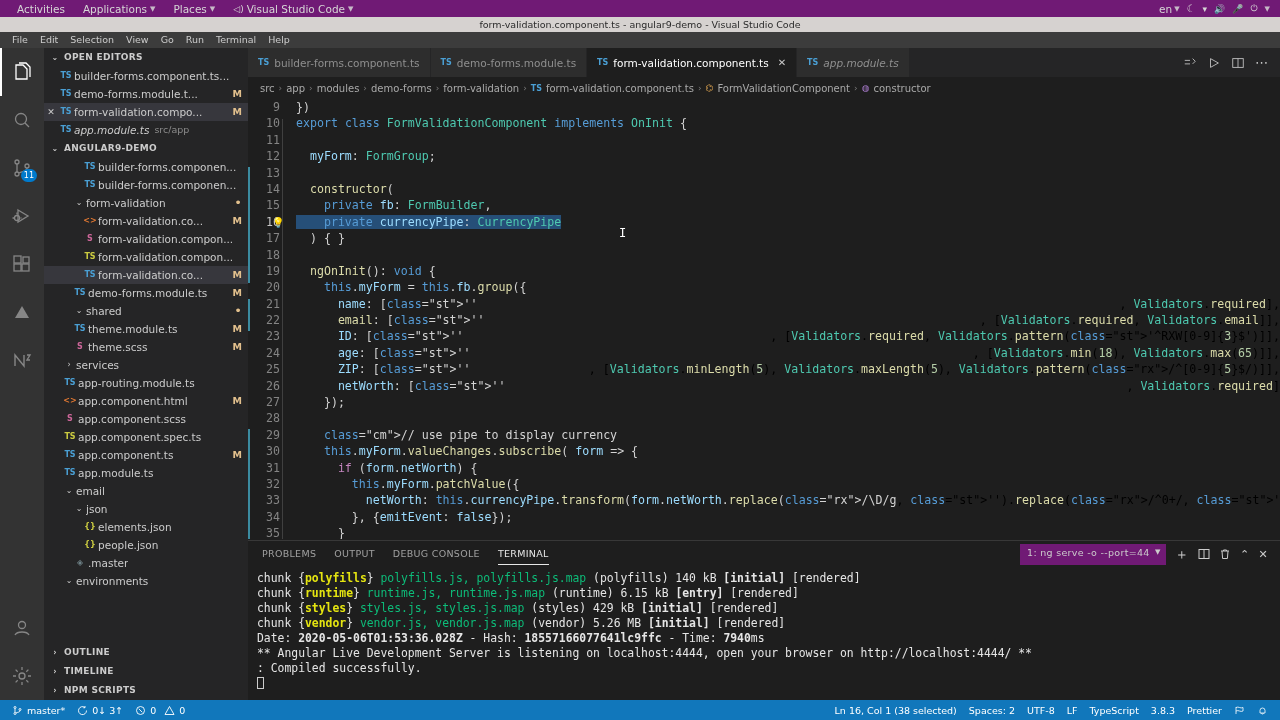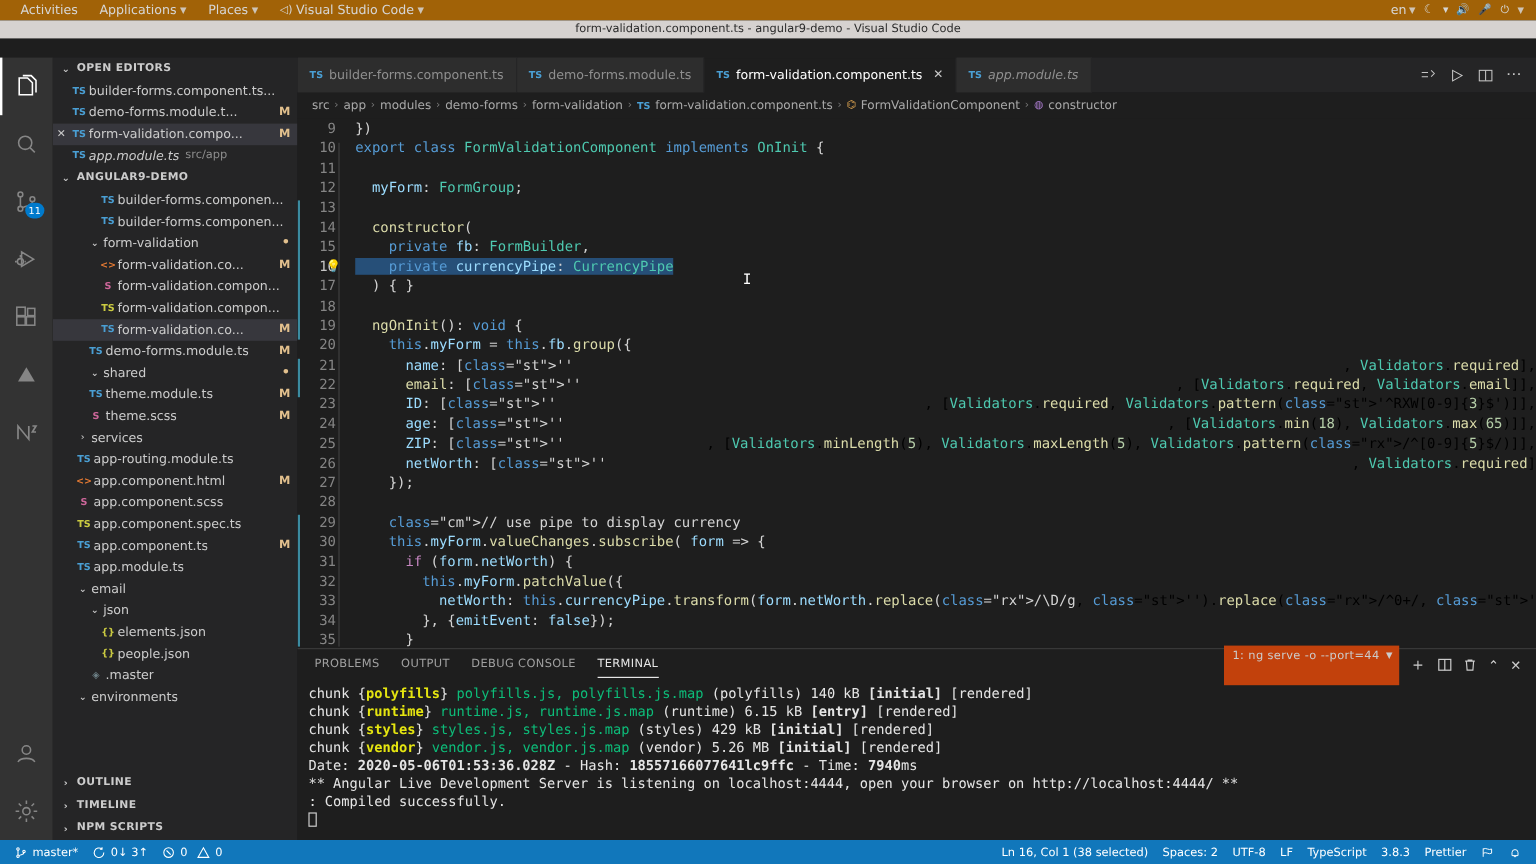"Activities" .gnome-bar { background: #a16207 -> #701a75 }
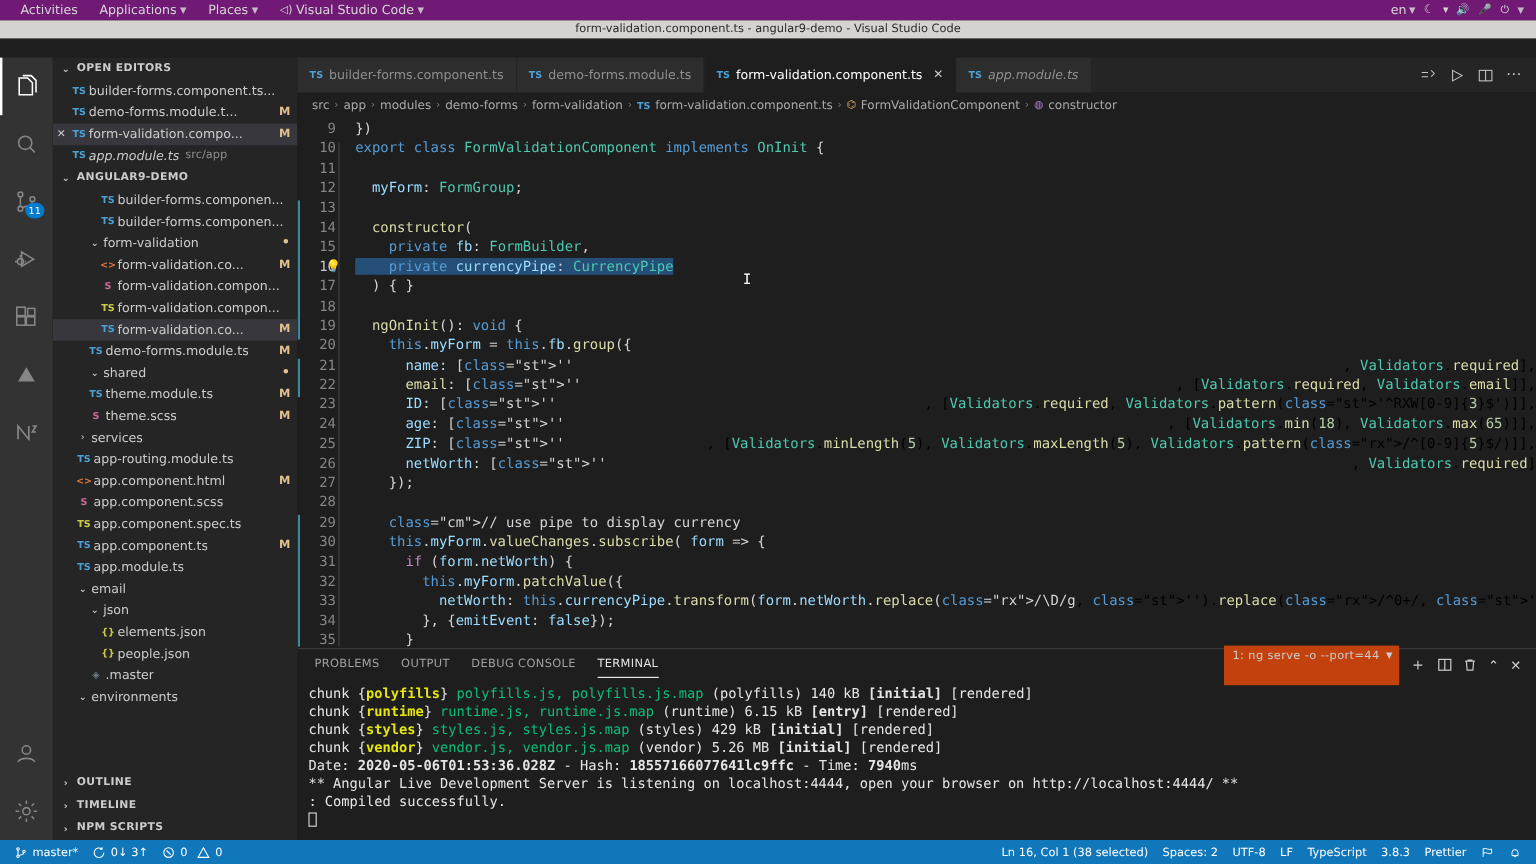"File" div.menubar { html: none -> <div> <span>File</span> <span>Edit</span> <span>Selection</span> <span>View</span> <span>Go</span> <span>Run</span> <span>Terminal</span> <span>Help</span> </div> }
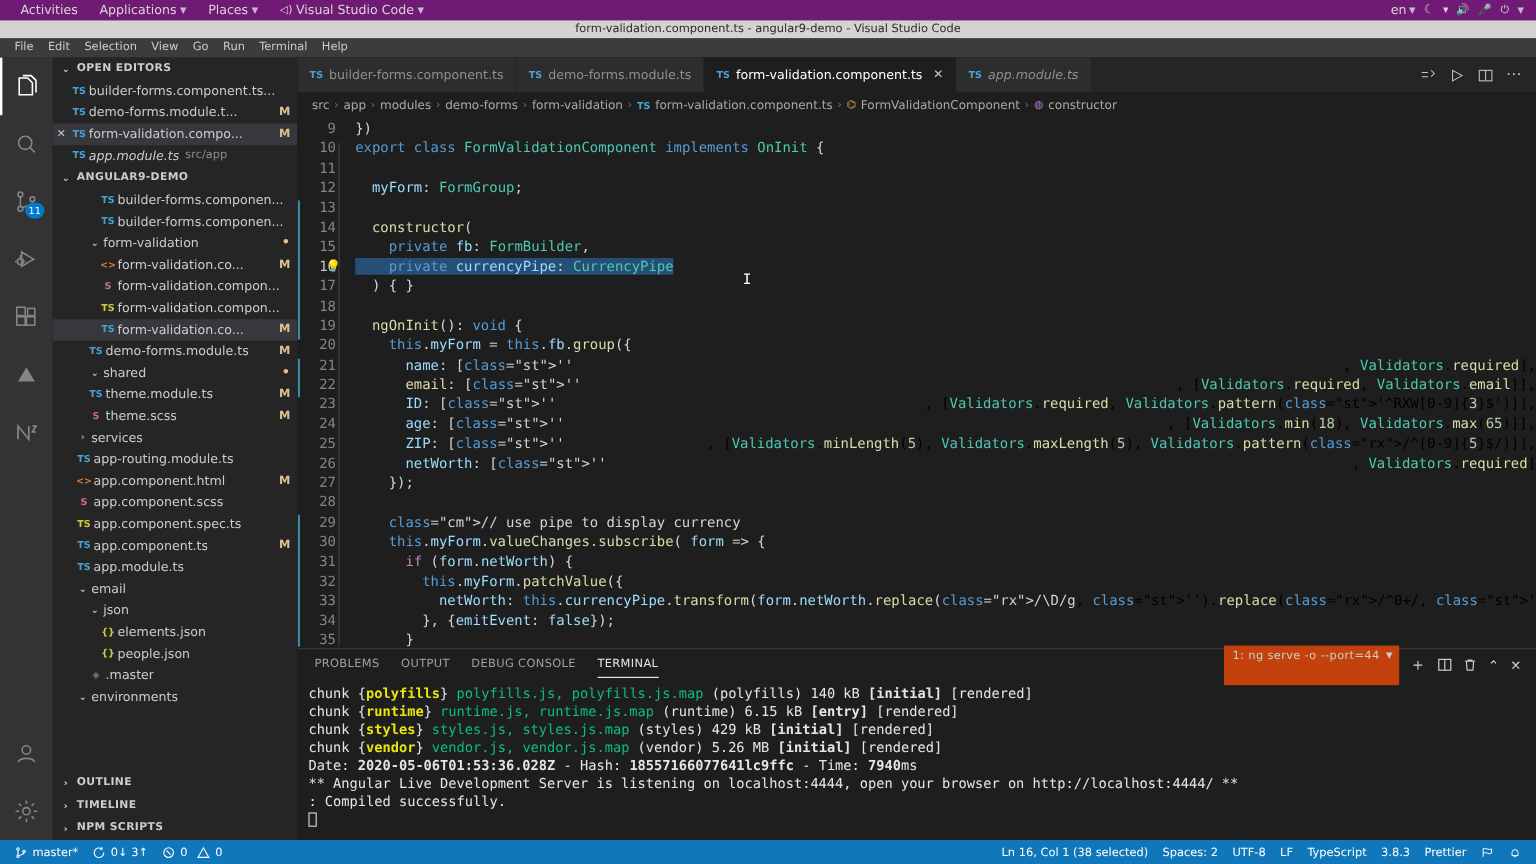"1: ng serve -o --port=44" .term-select { background: #c2410c -> #701a75; height: 33px -> 21px }
